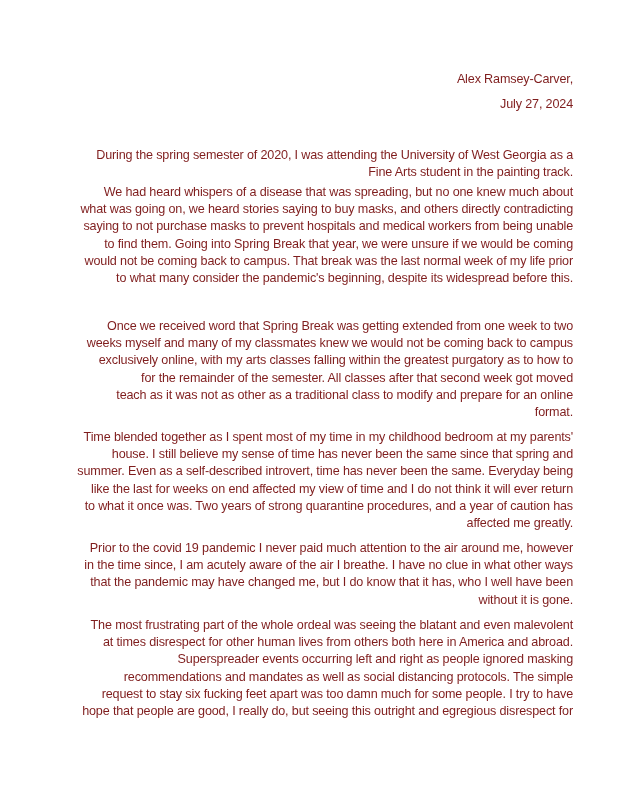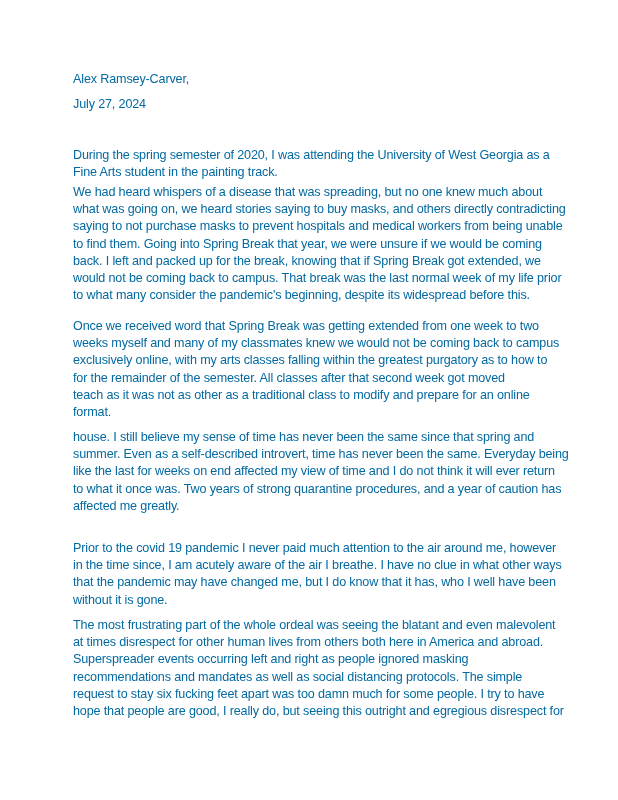"Alex Ramsey-Carver," .page { color: #0369a1 -> #7f1d1d; text-align: none -> right }
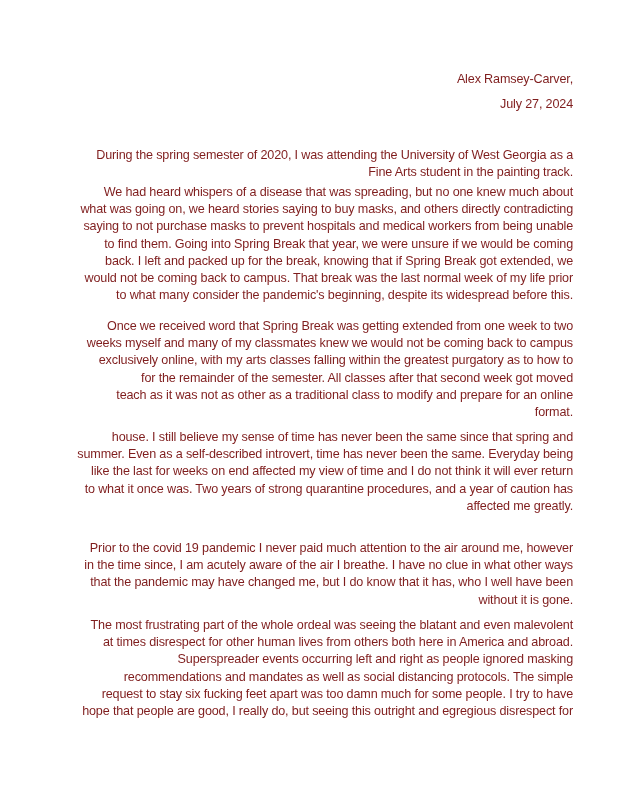"back. I left and packed" span.line { html: <span>back. I left and packed up for the break, knowing that if Spring Break got extended, we</span> -> none }
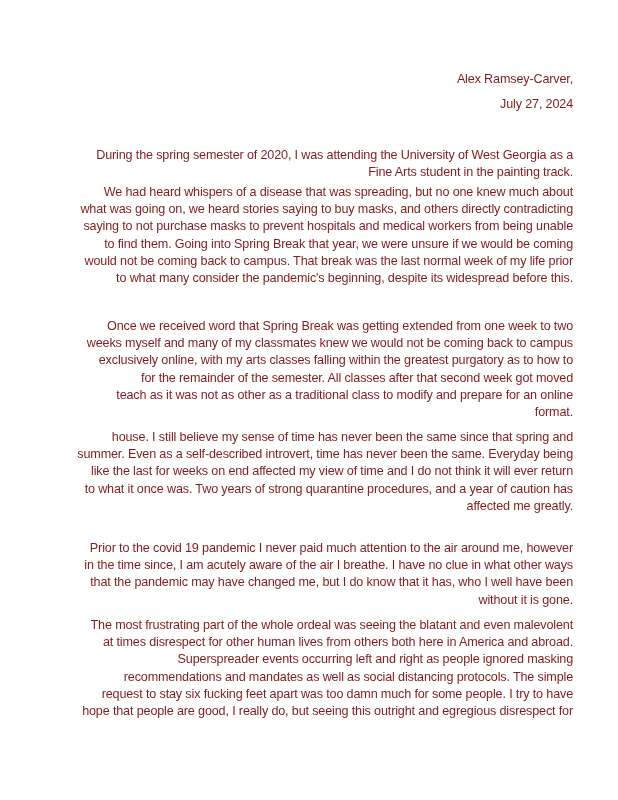"Time blended together as I" span.line { html: none -> <span>Time blended together as I spent most of my time in my childhood bedroom at my parents'</span> }
